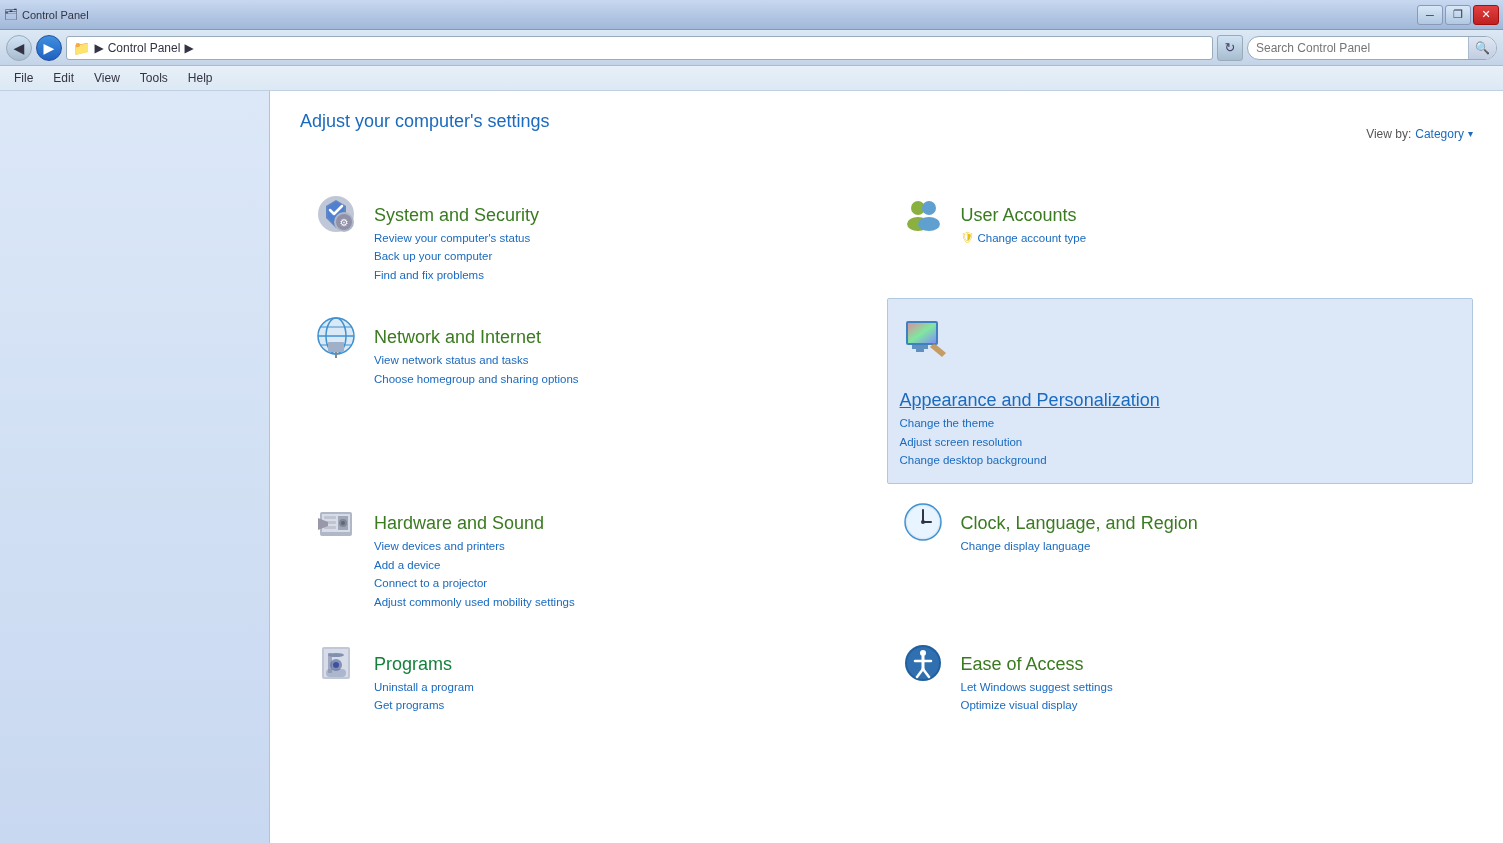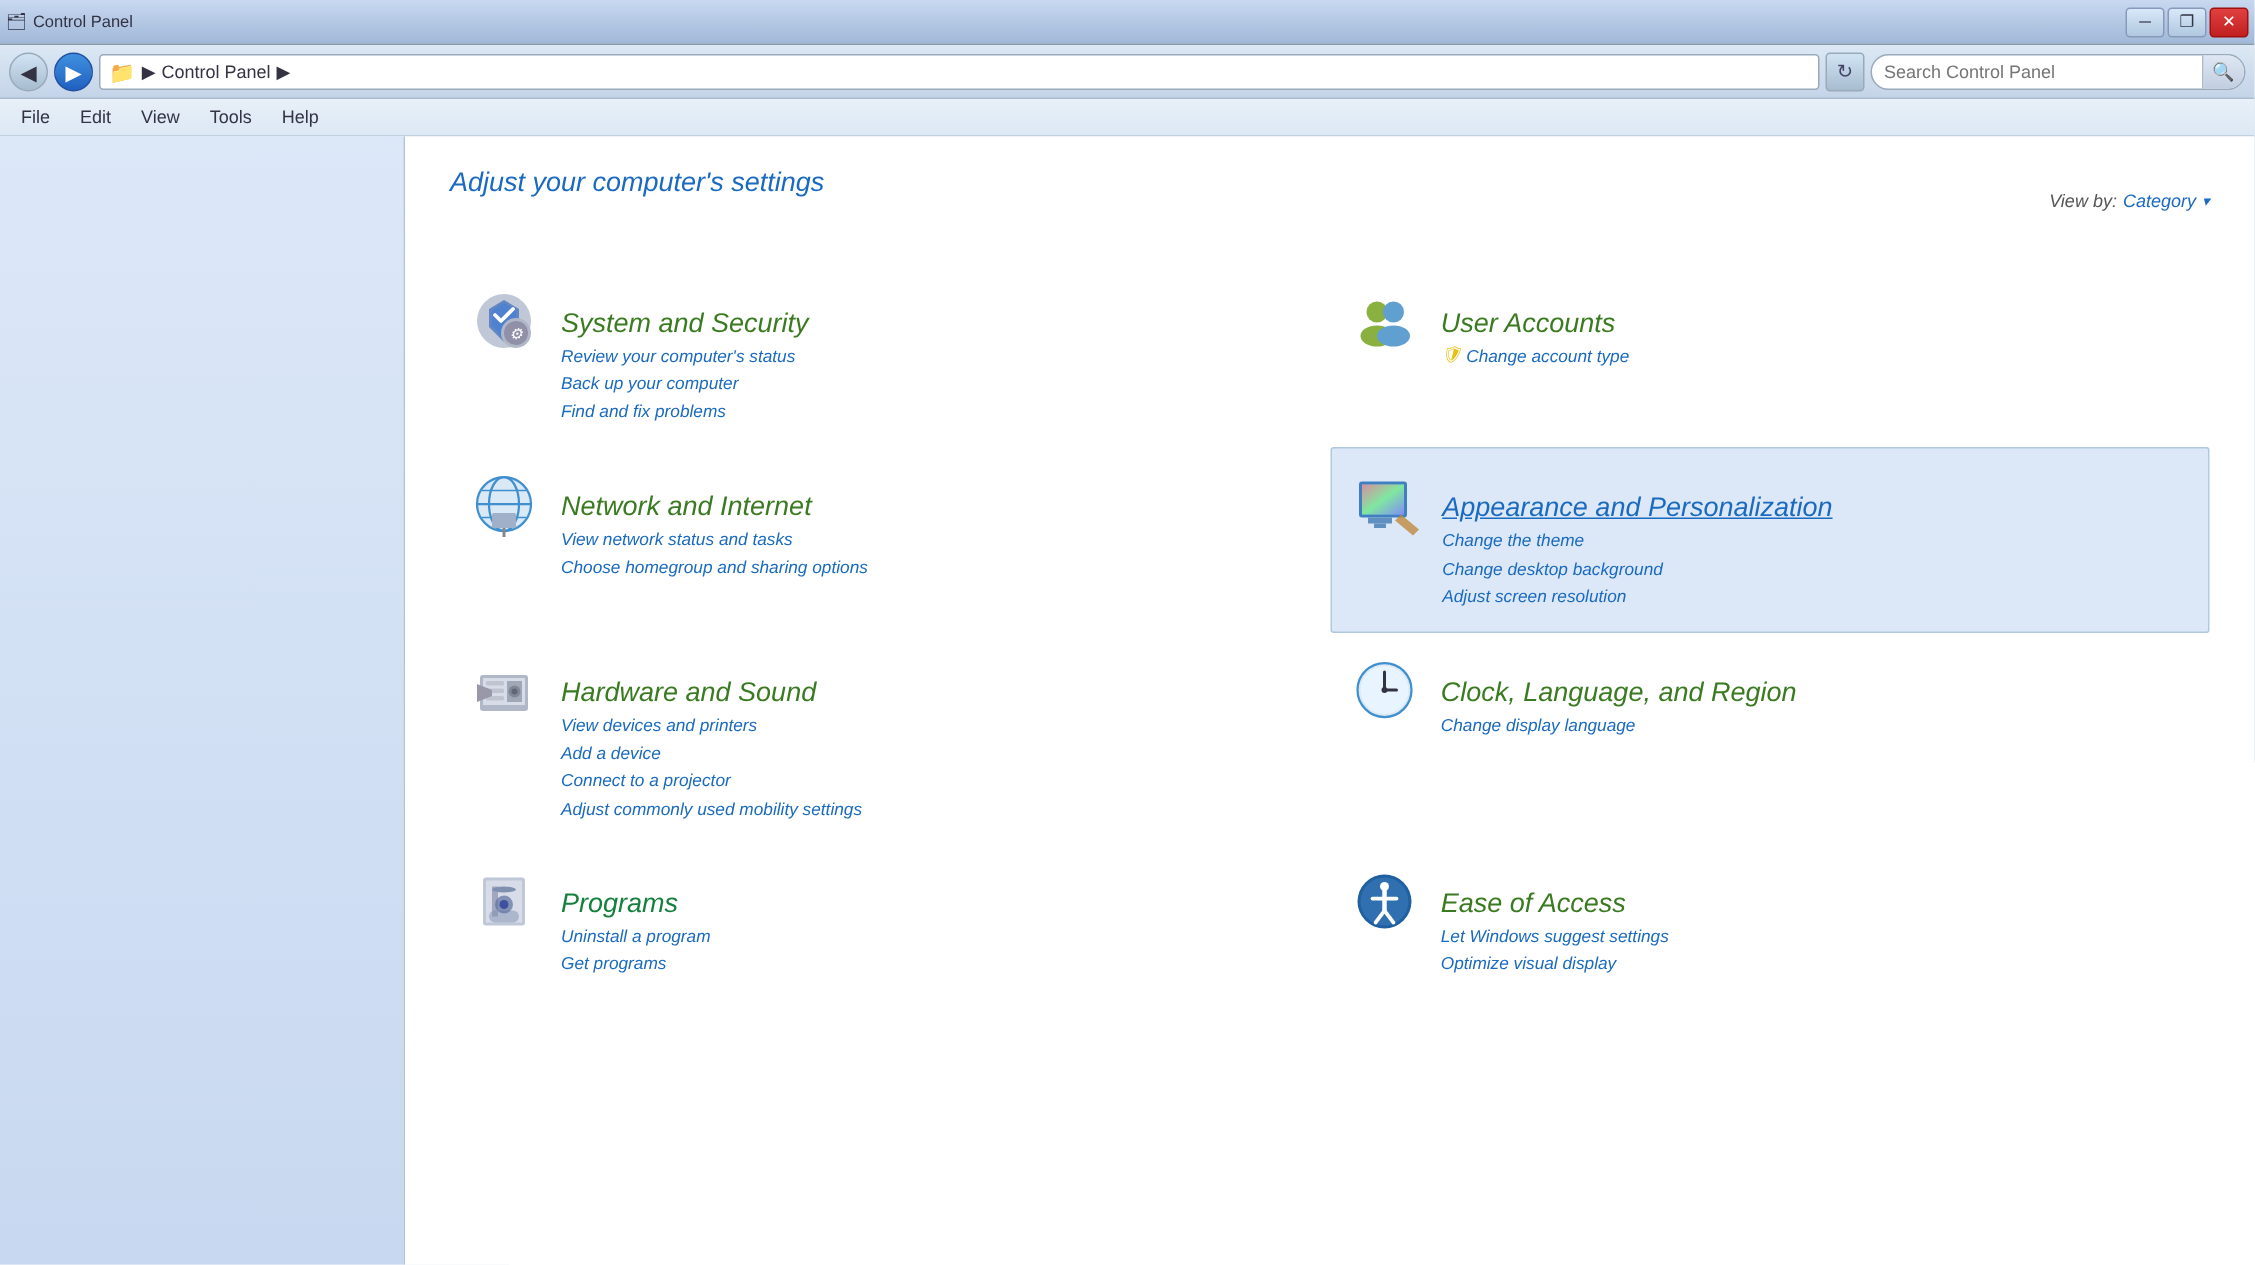"Adjust your computer's settings" .content-panel { font-style: italic -> none }
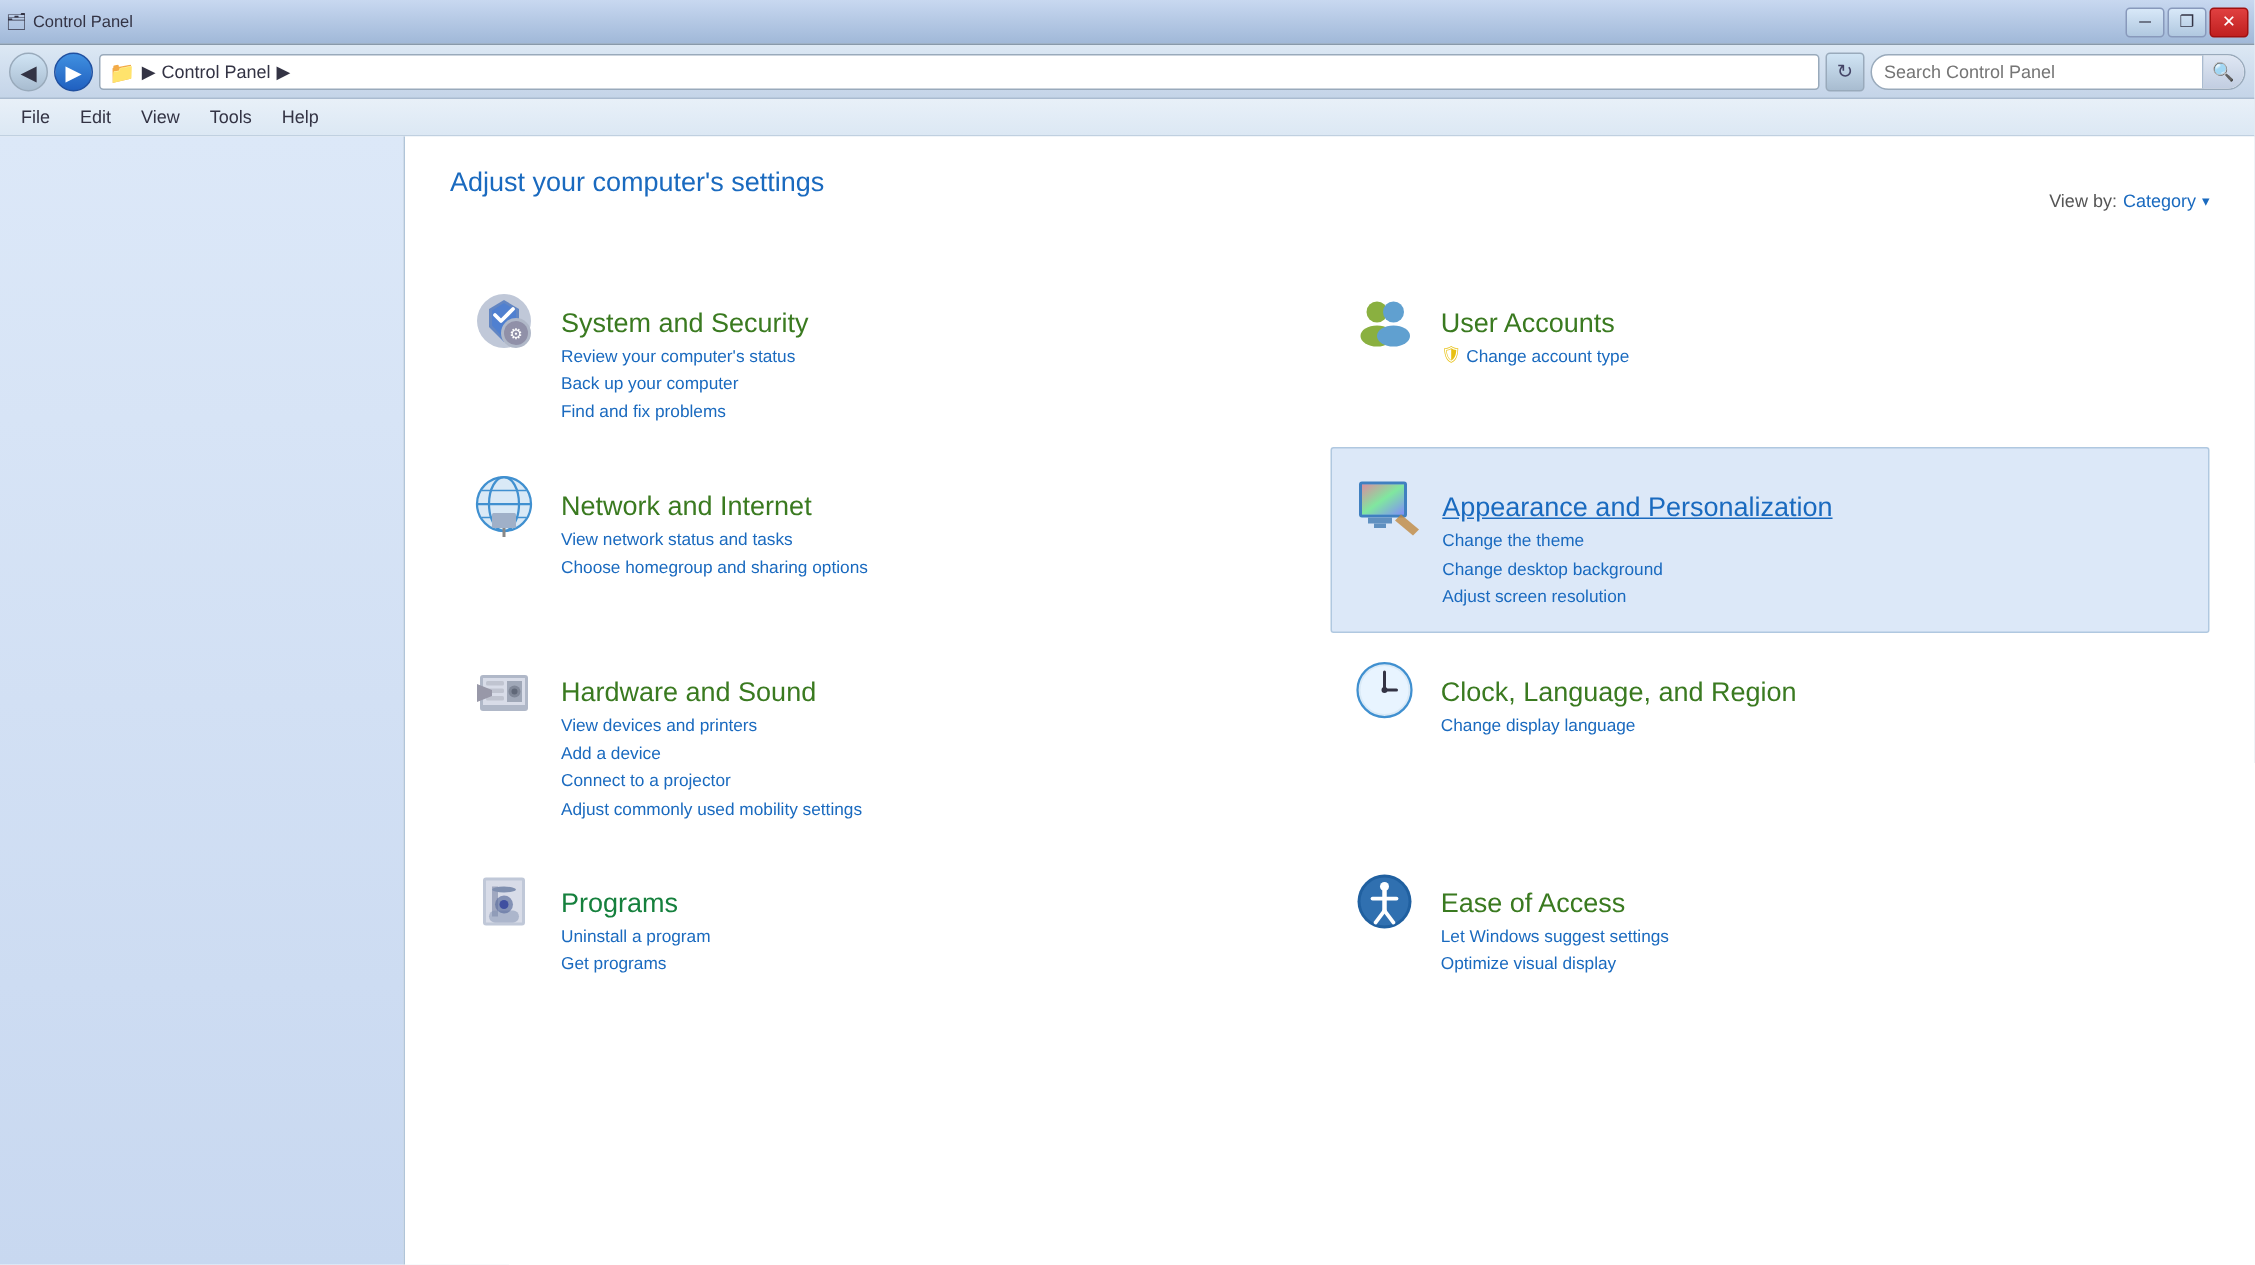"Appearance and Personalization" div.category-item { flex-direction: none -> column }
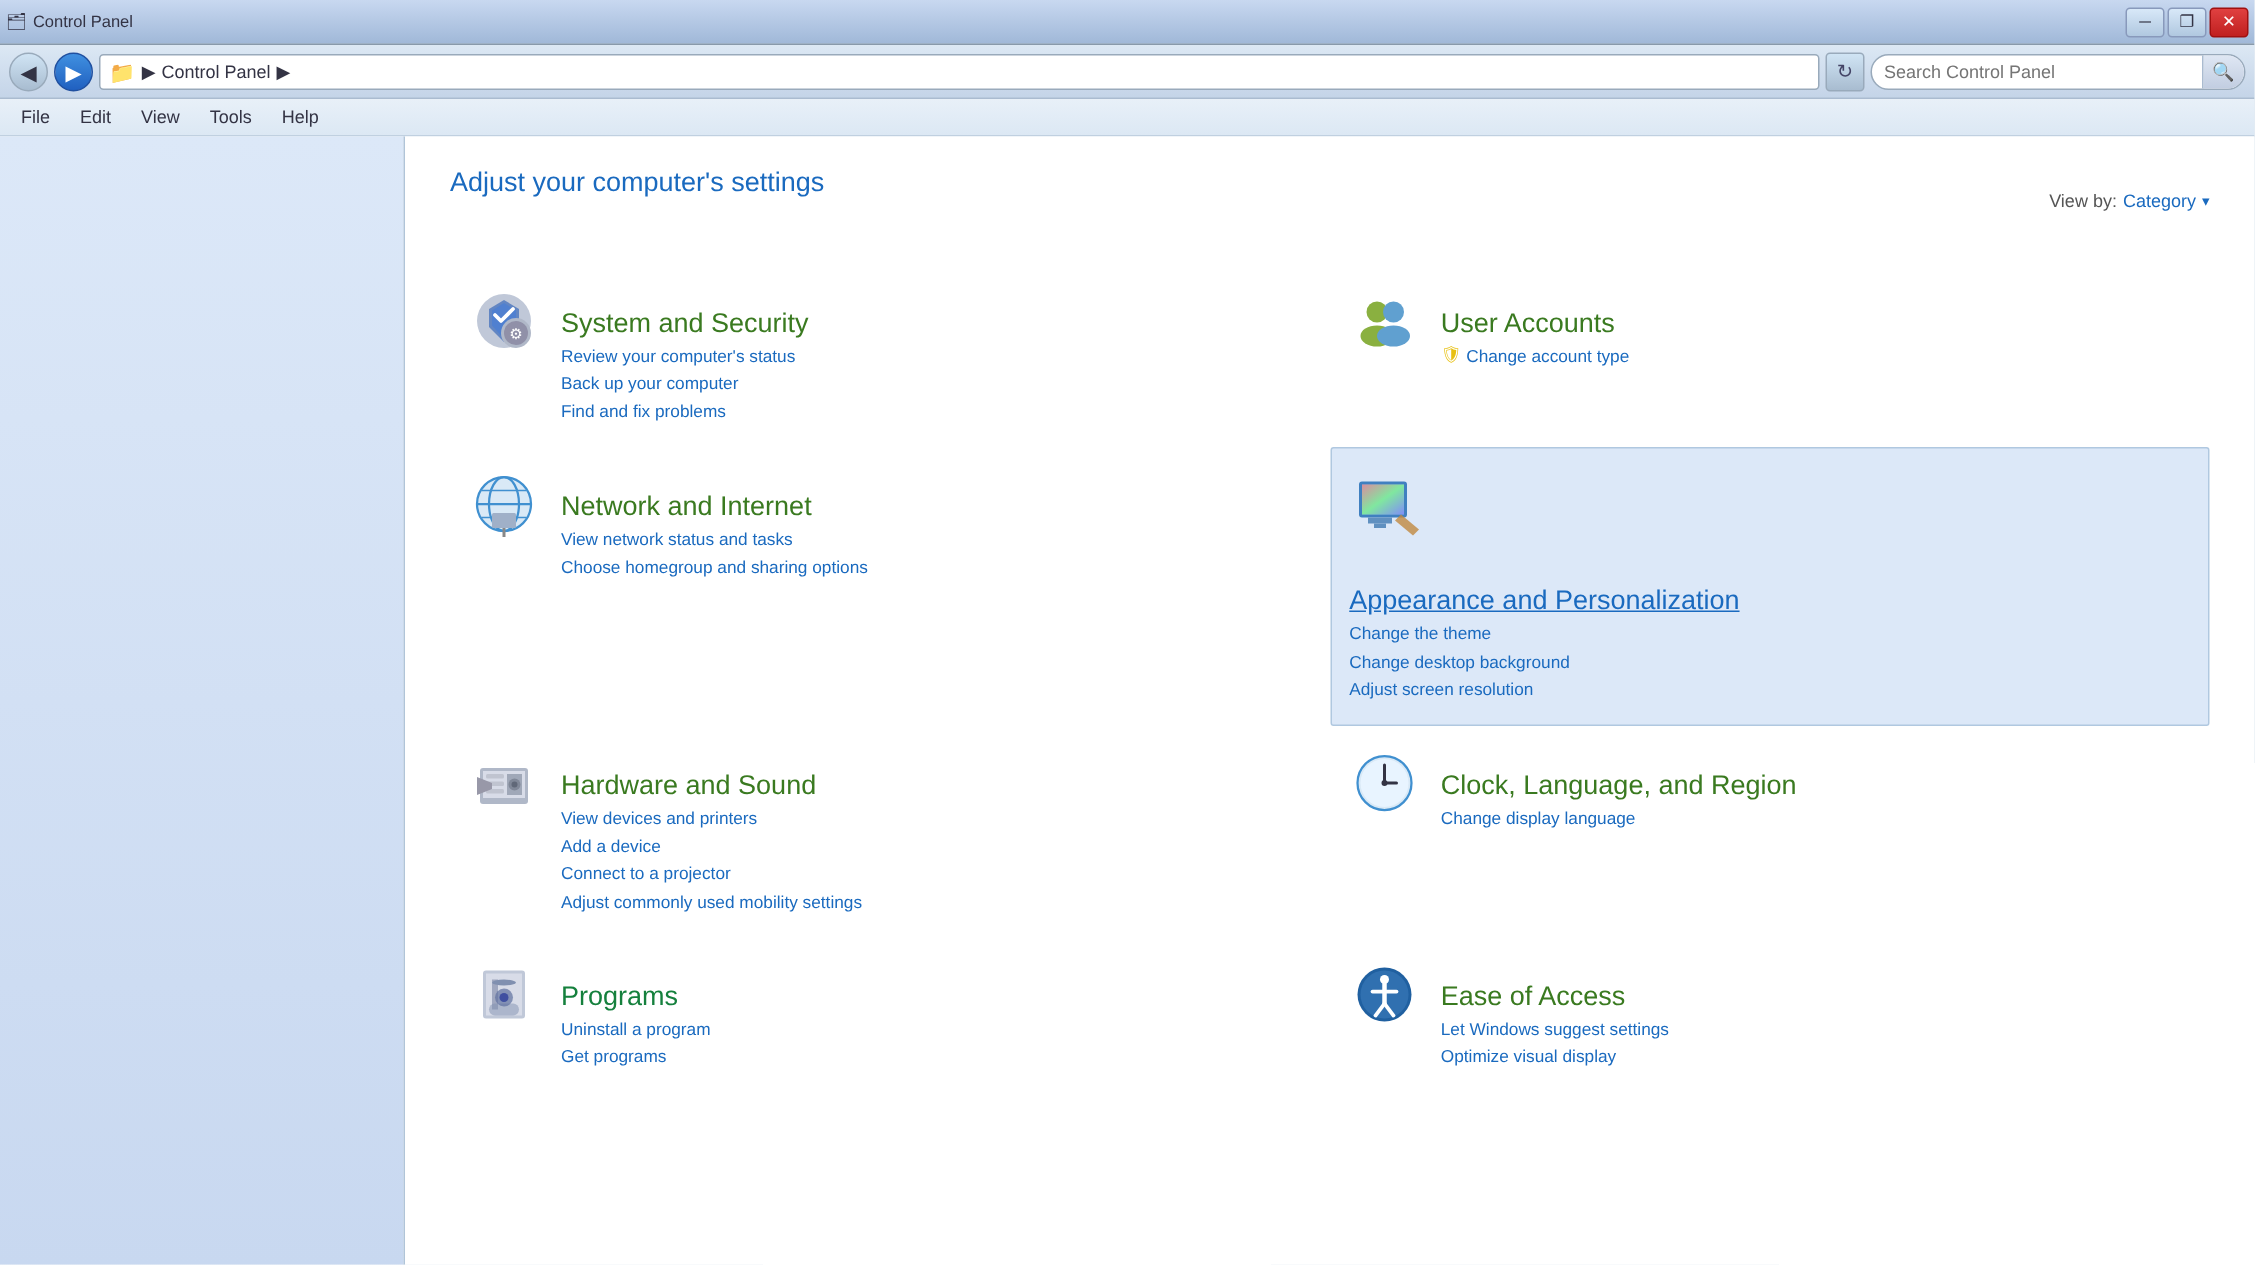"Change desktop background" span.category-link { order: before "Adjust screen resolution" -> after "Adjust screen resolution" }
